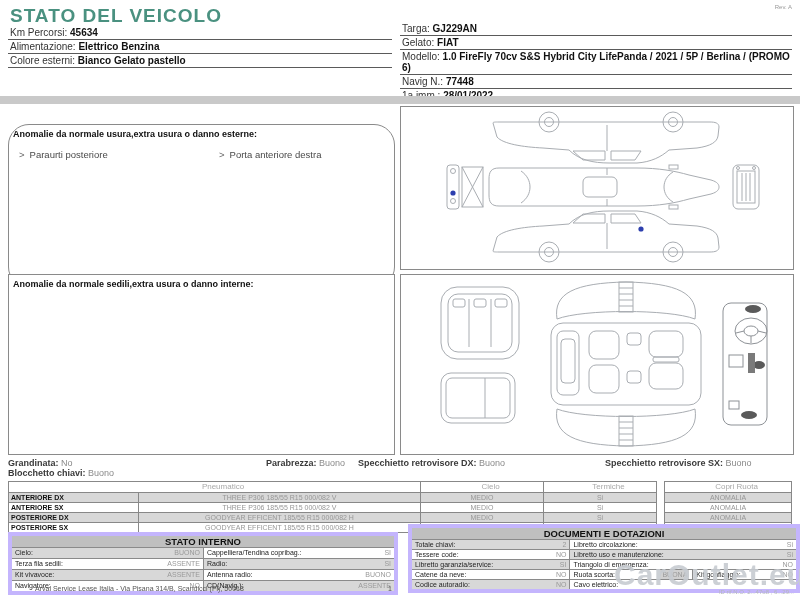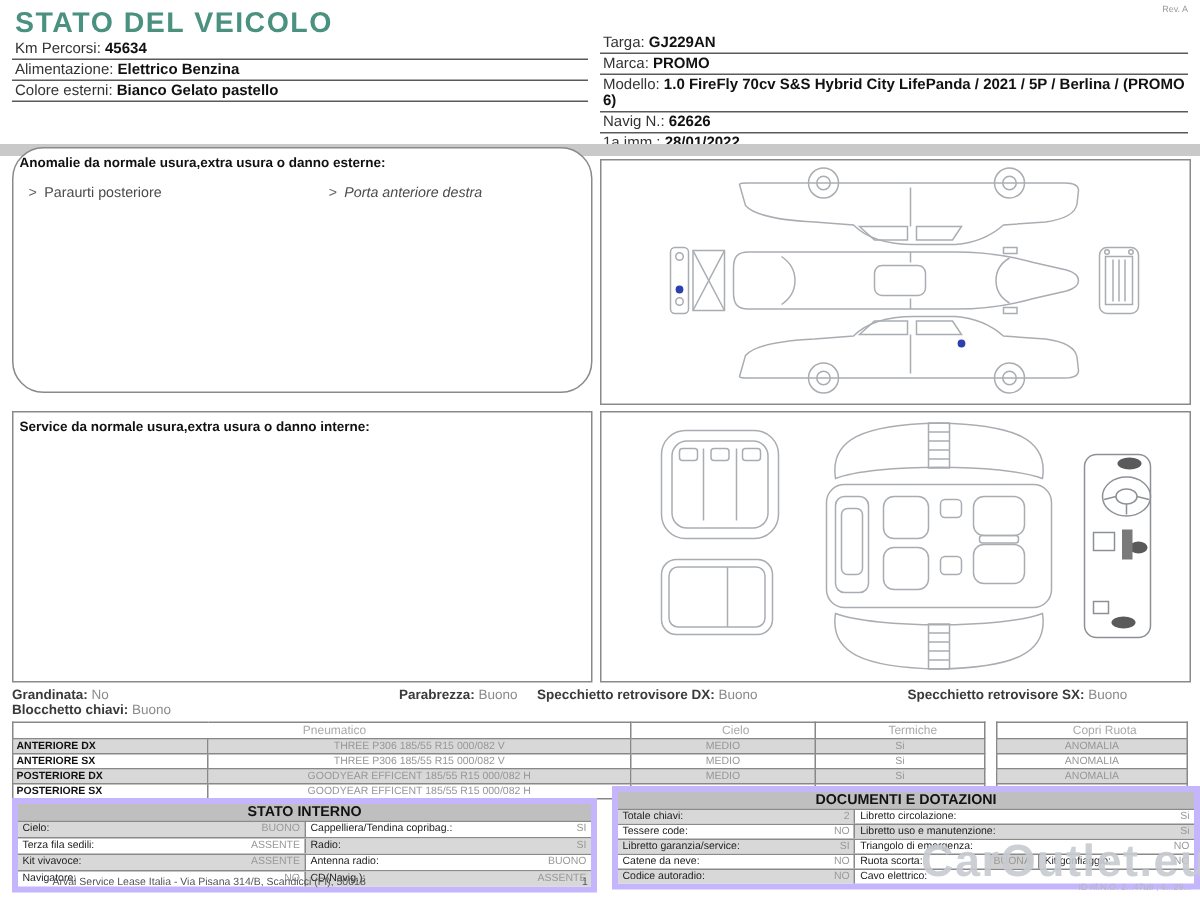"Marca:" span.lbl { text: Marca -> Gelato }
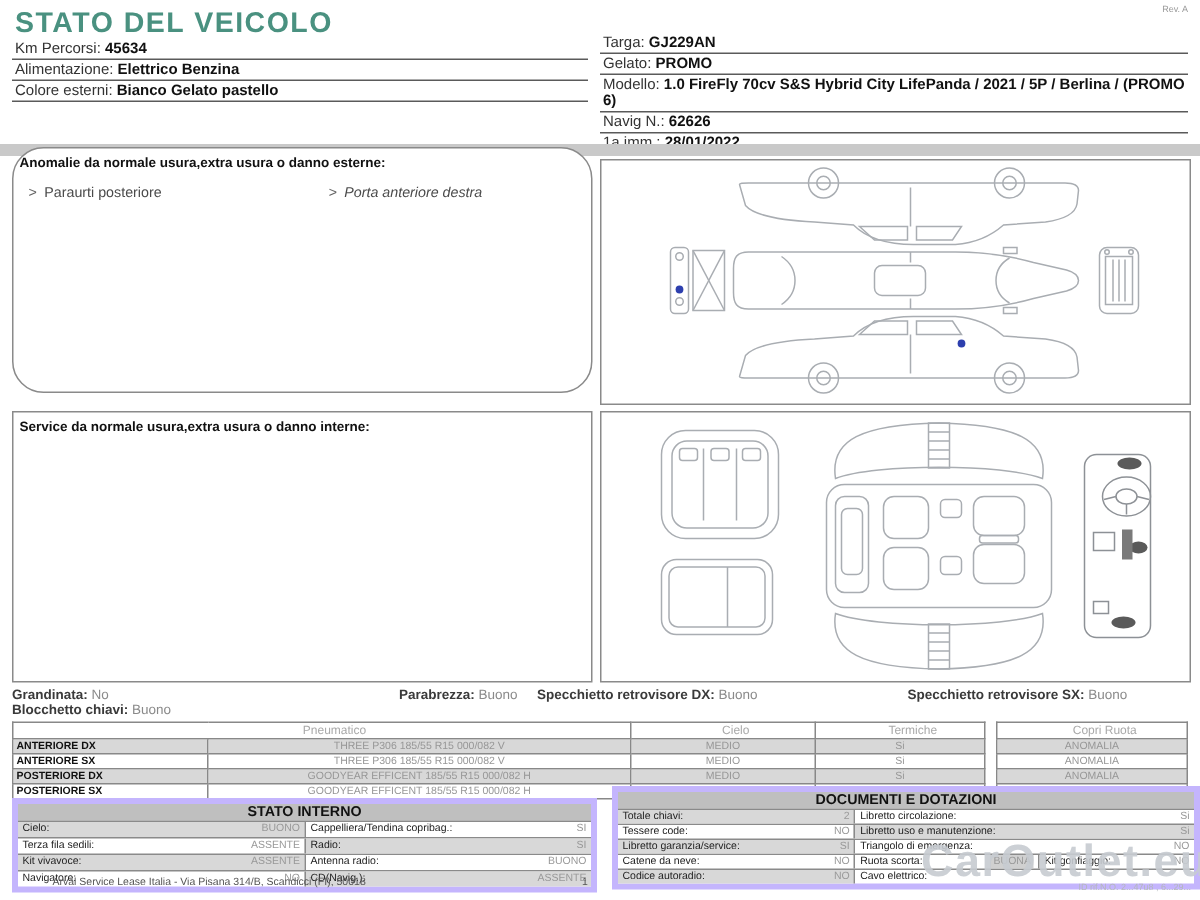"PROMO" span.val { text: PROMO -> FIAT }
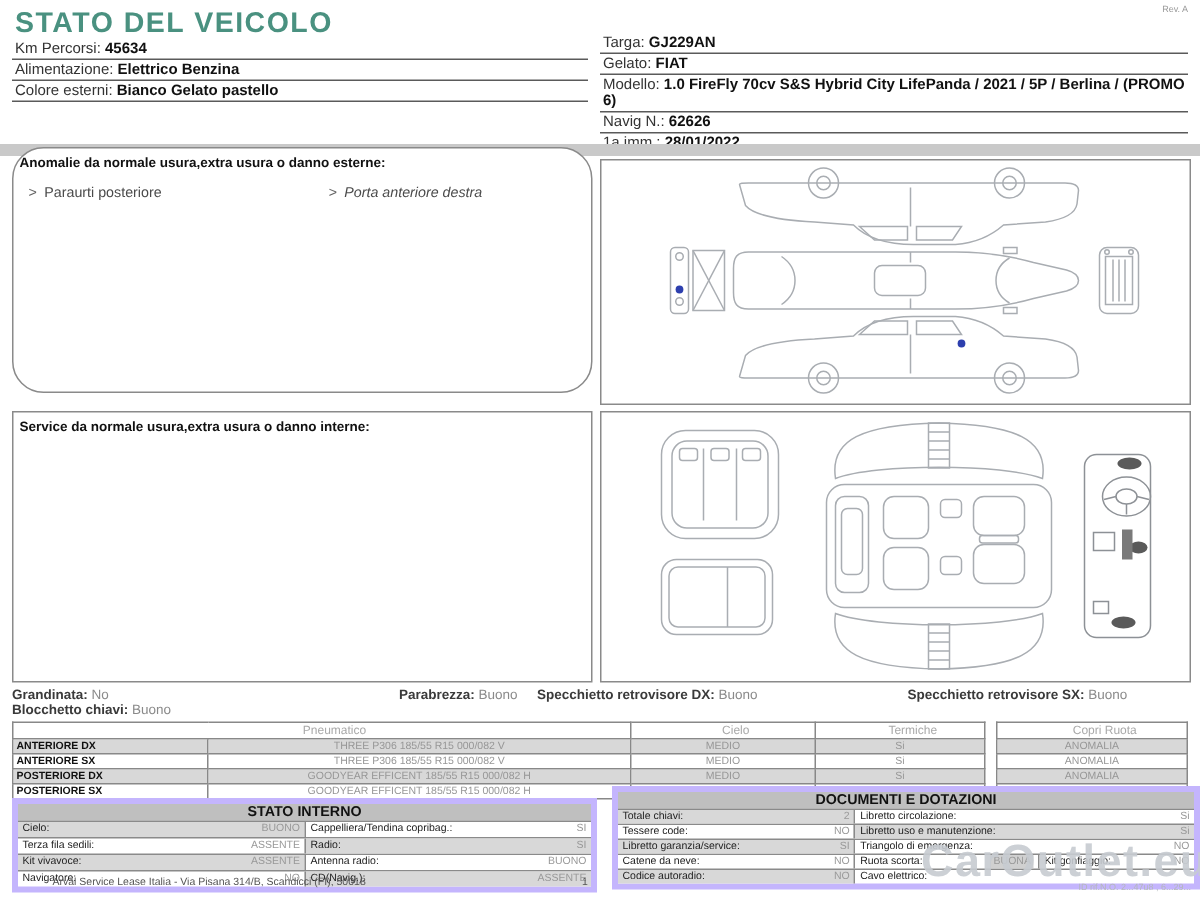"62626" span.val { text: 62626 -> 77448 }
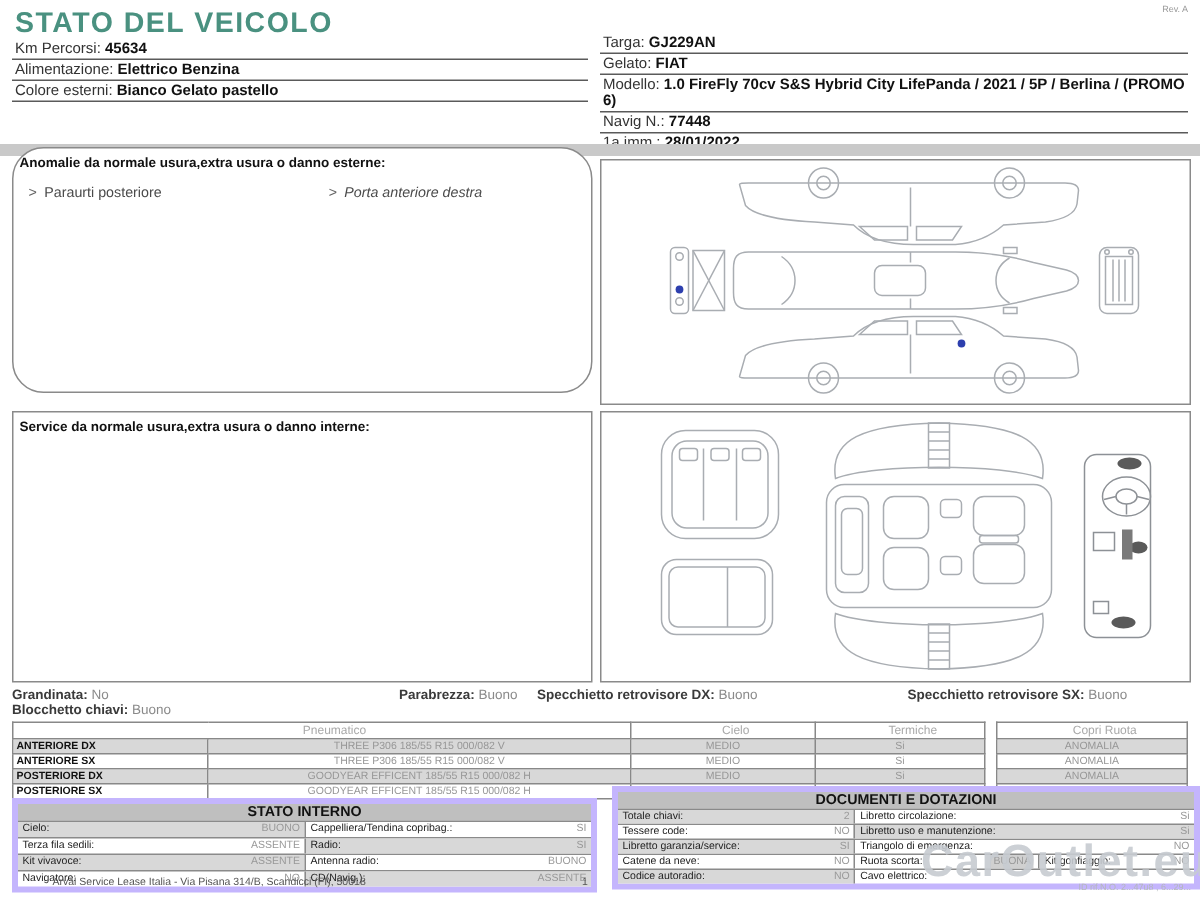"Anomalie da normale usura,extra usura" div.panel { top: 98px -> 124px }
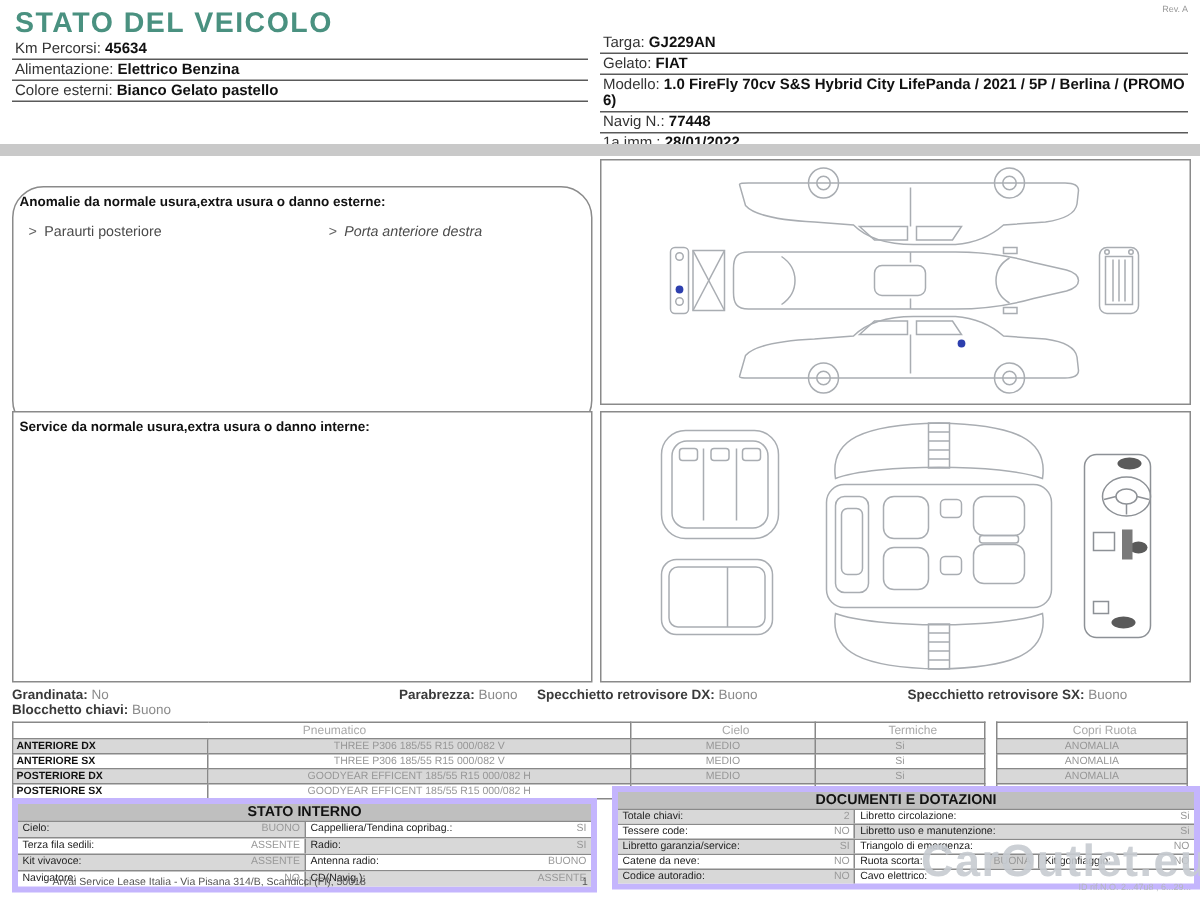"> Porta anteriore destra" div.anomaly-item { font-style: italic -> none }
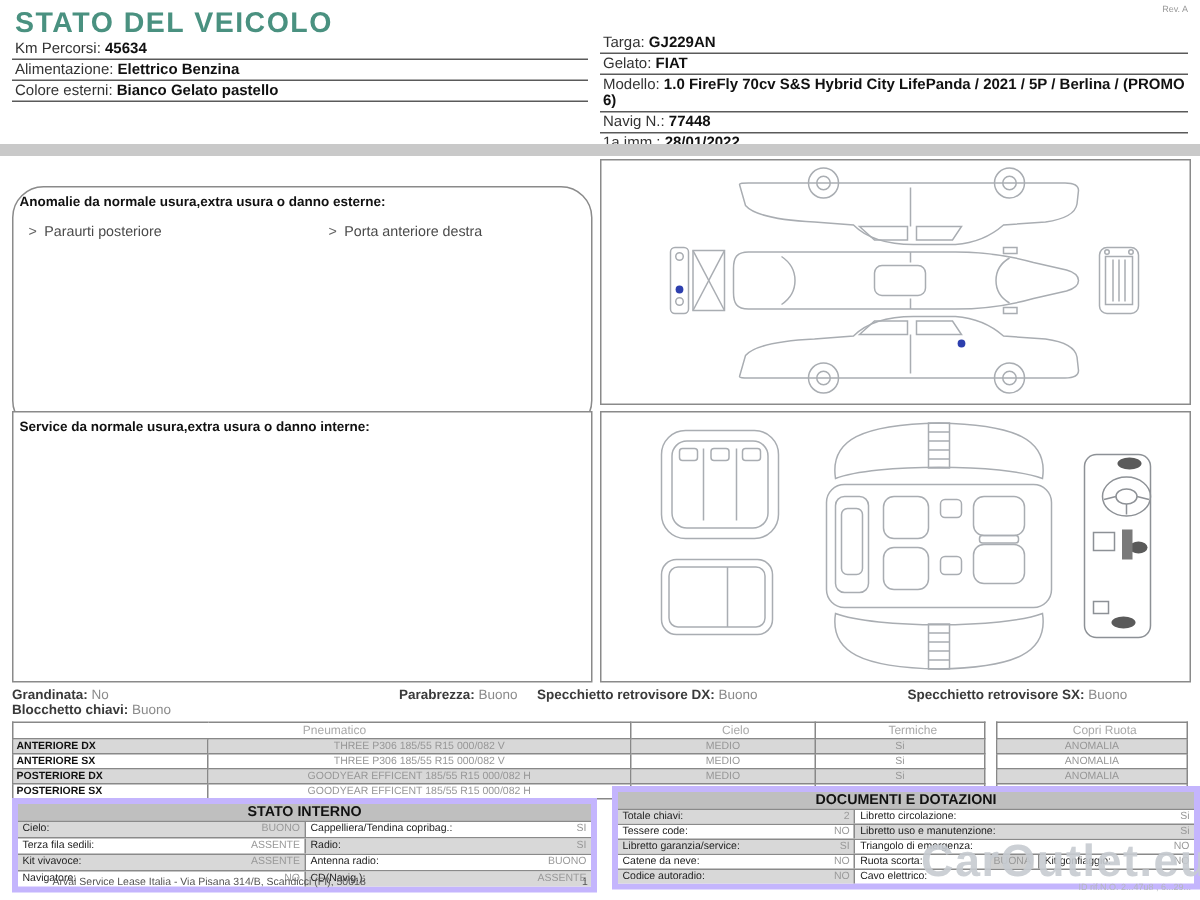"Service da normale usura,extra usura" div.panel-title { text: Service da normale usura,extra -> Anomalie da normale sedili,extra }
